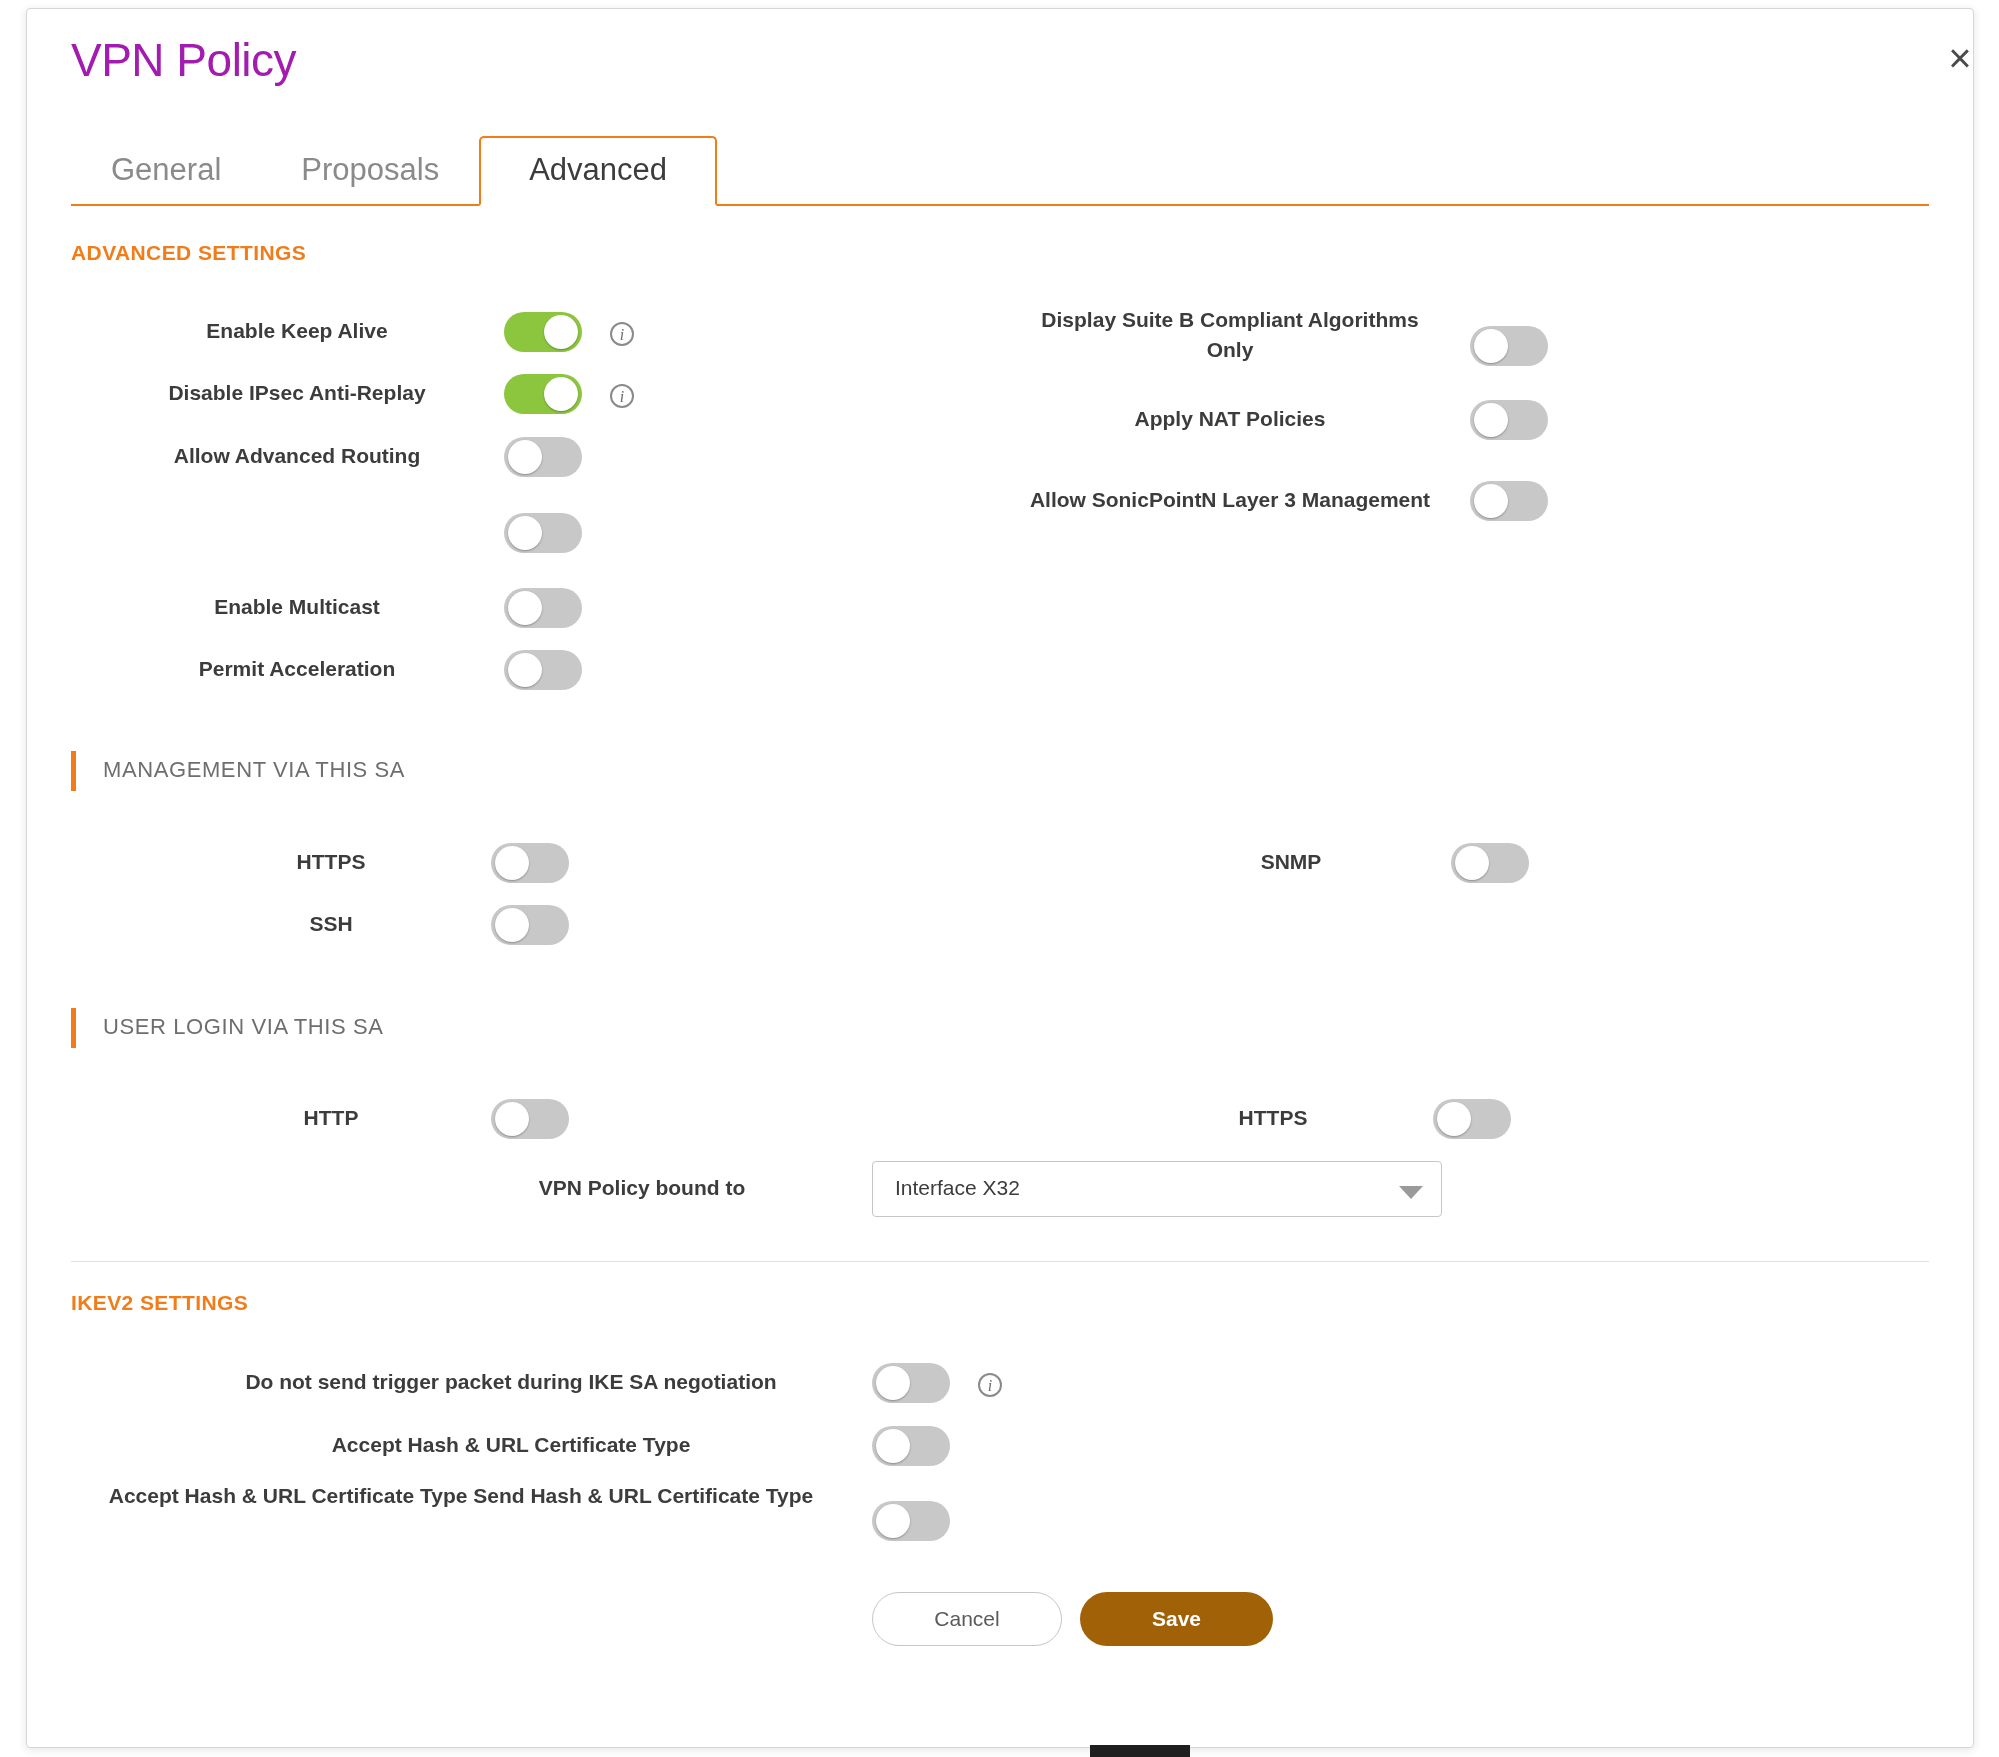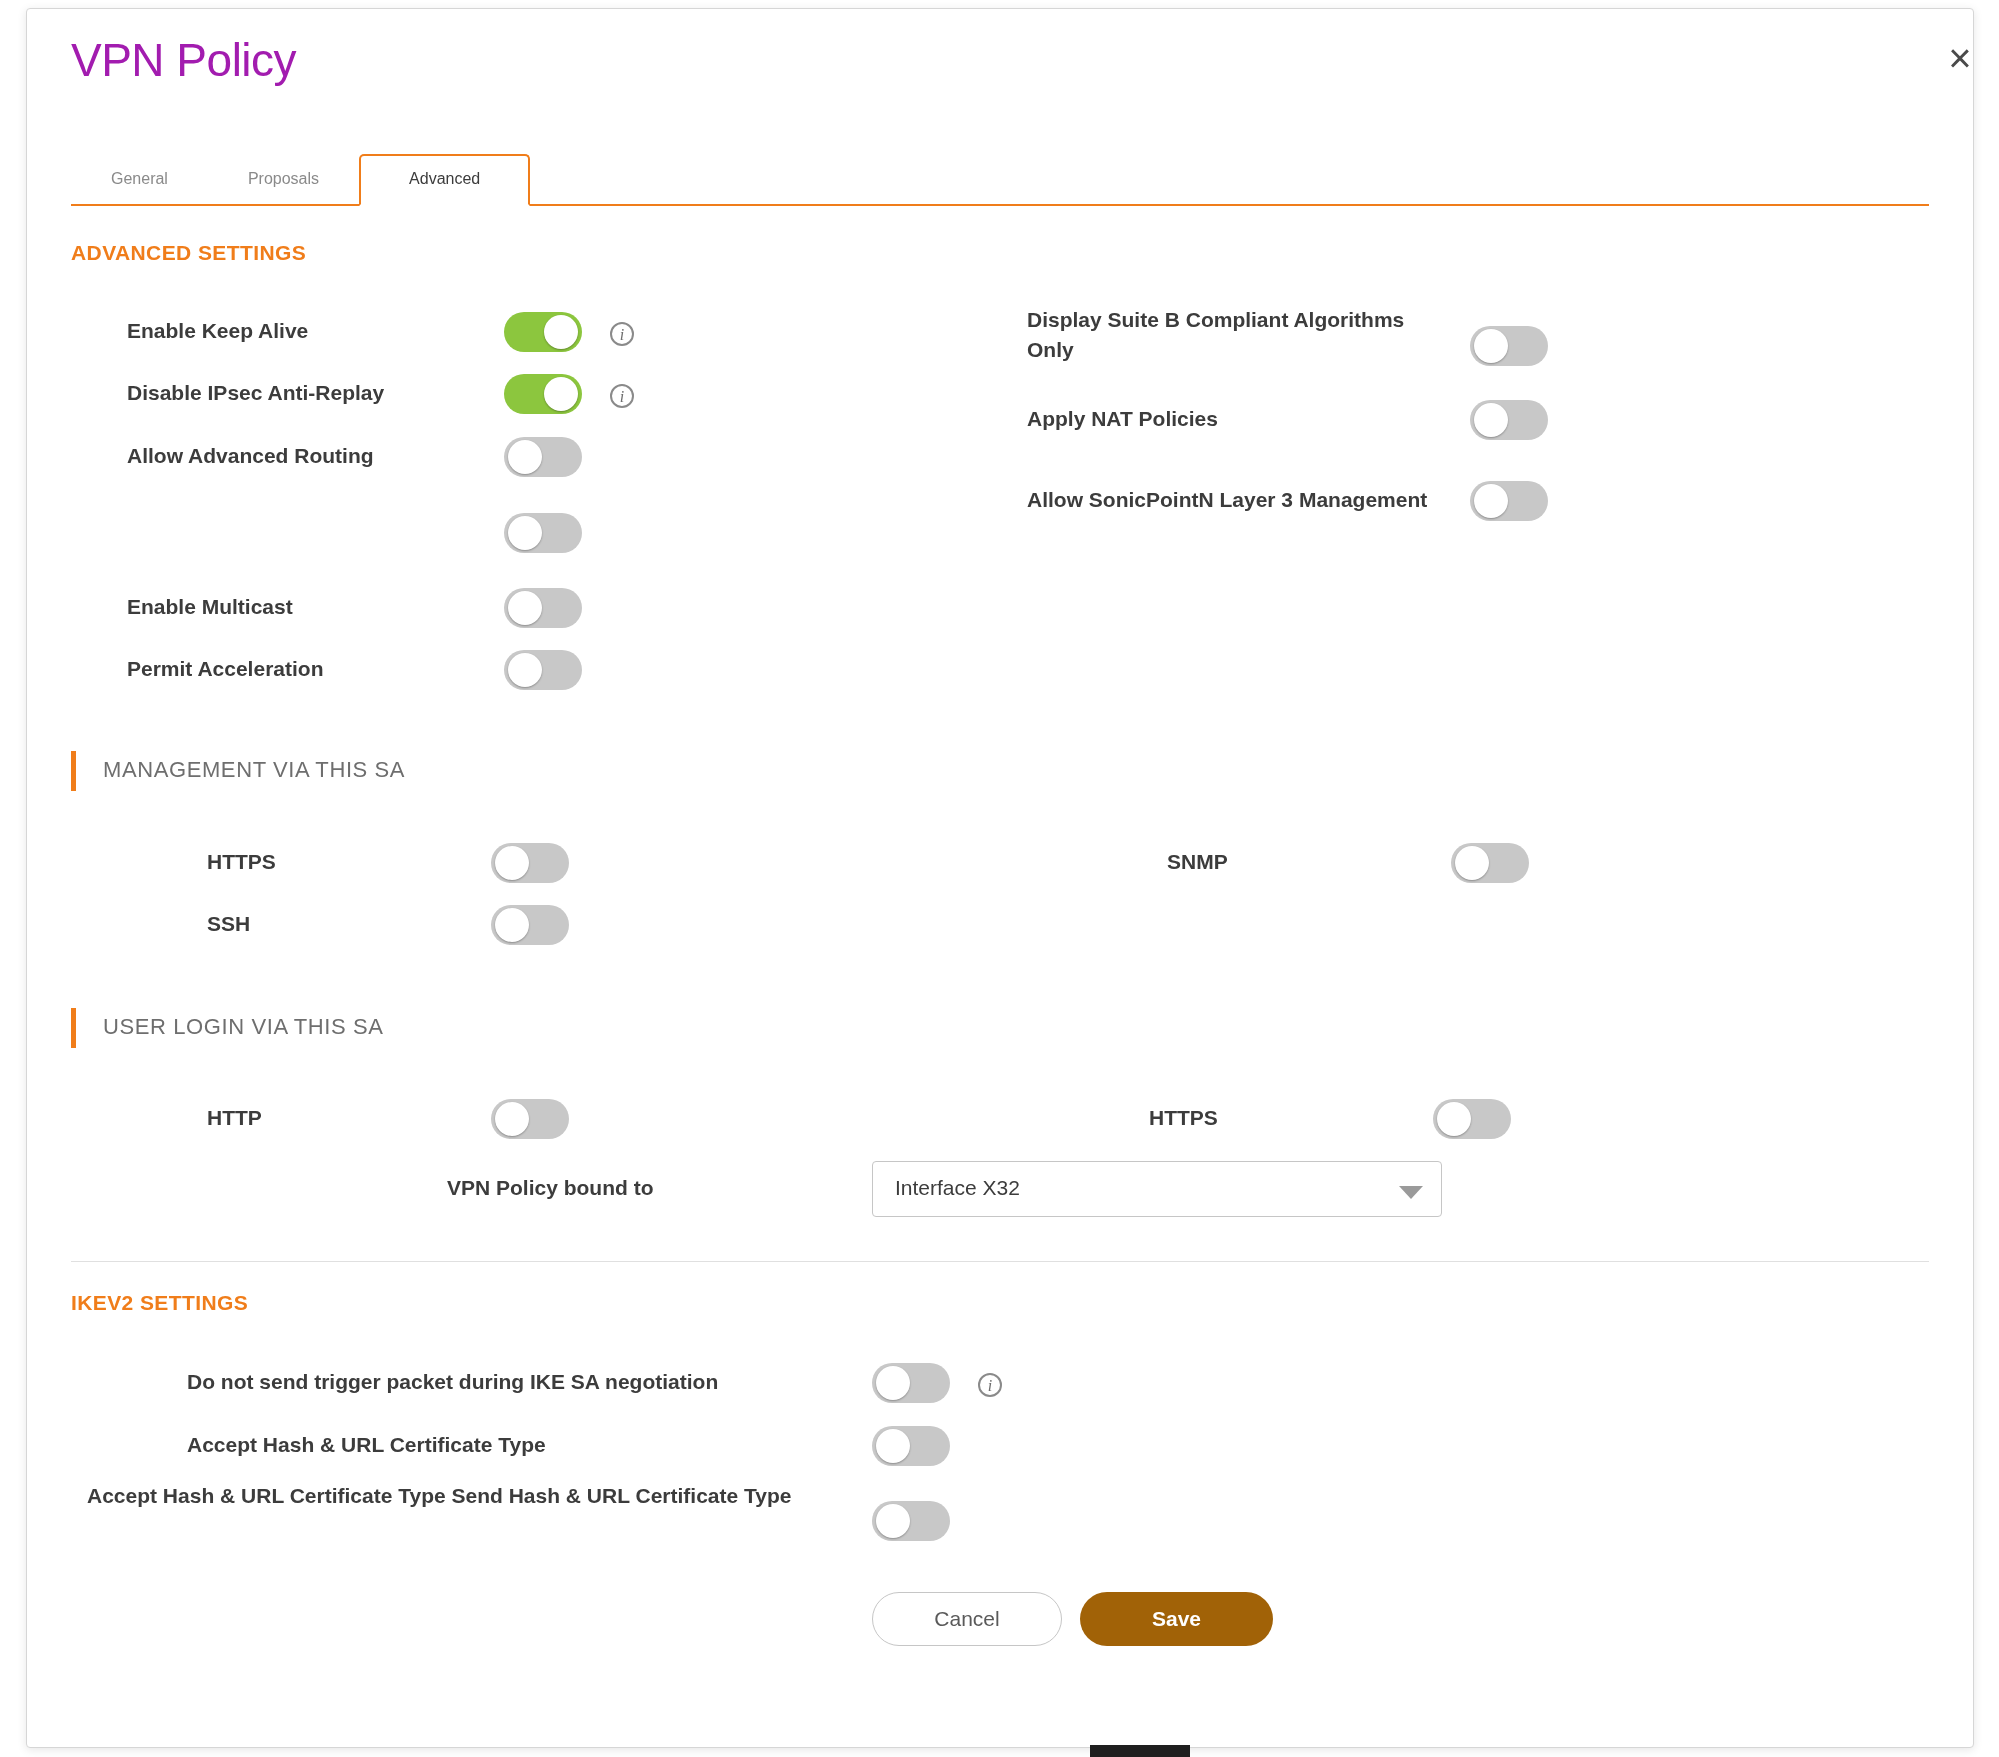"General" .tab { font-size: 16px -> 31px }
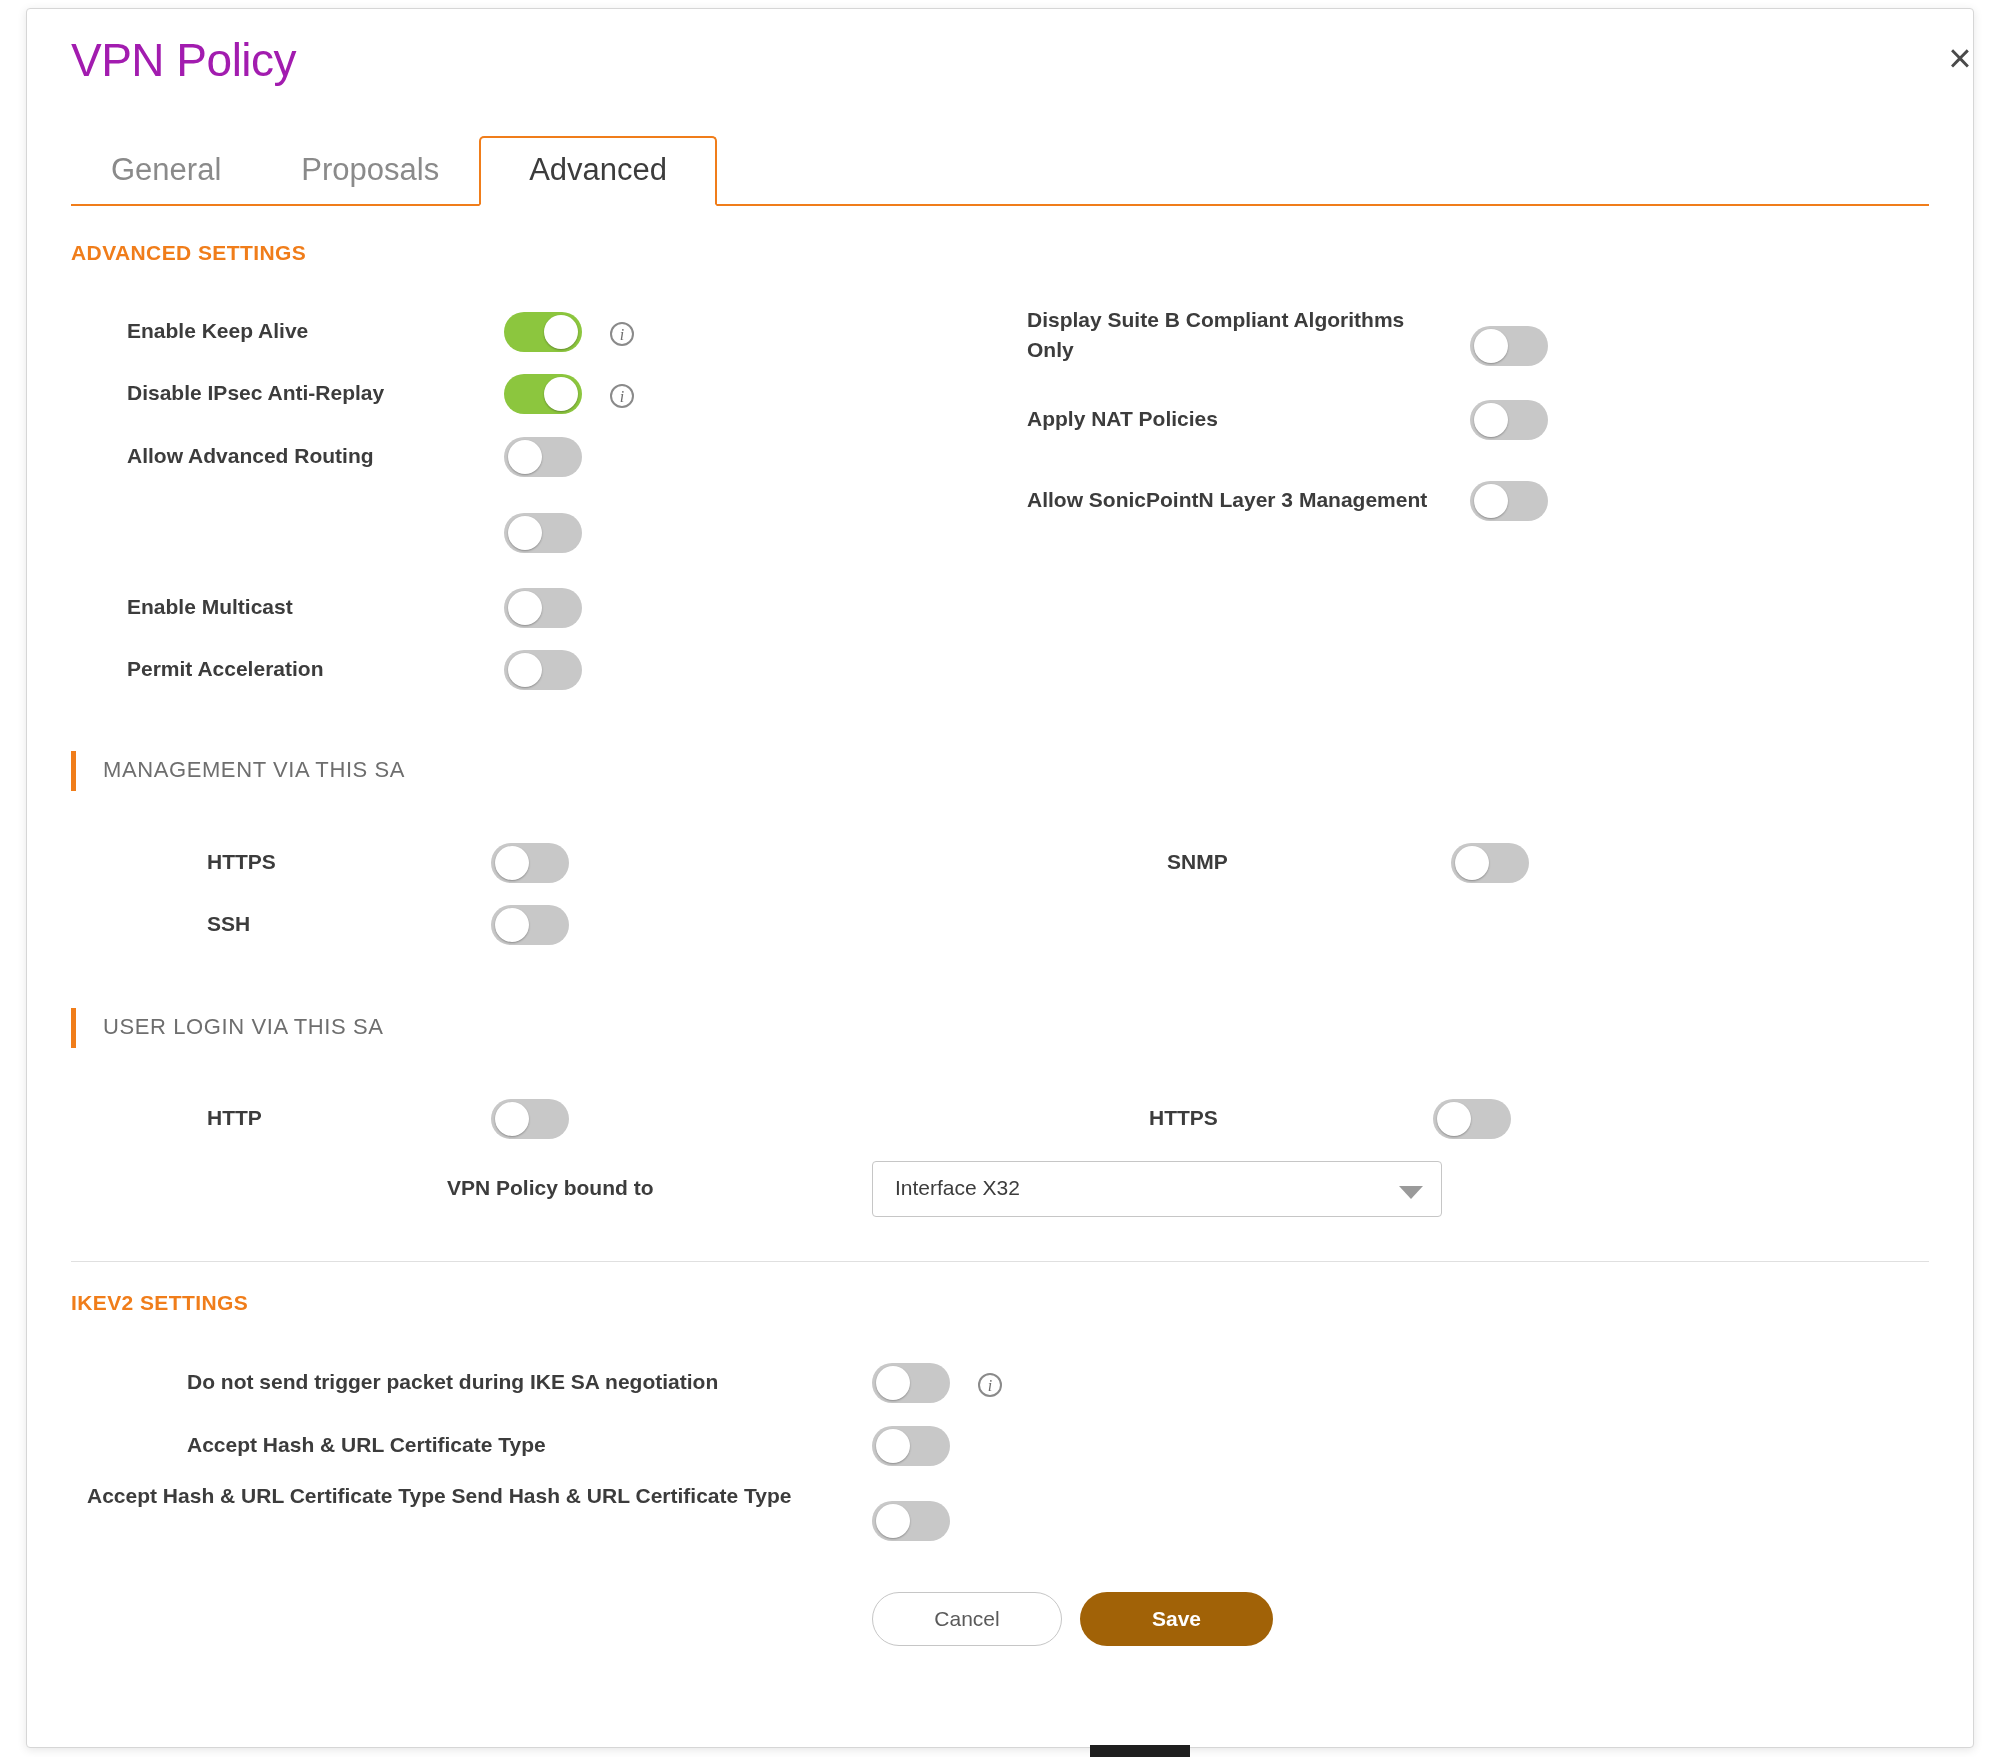"Enable Keep Alive" .row-label { text-align: left -> center }
